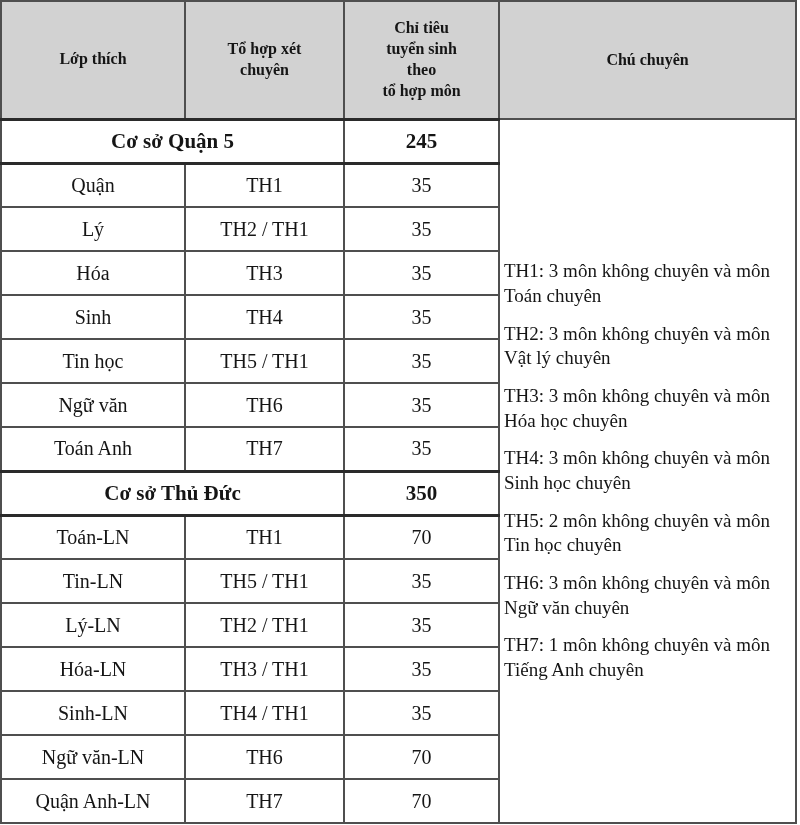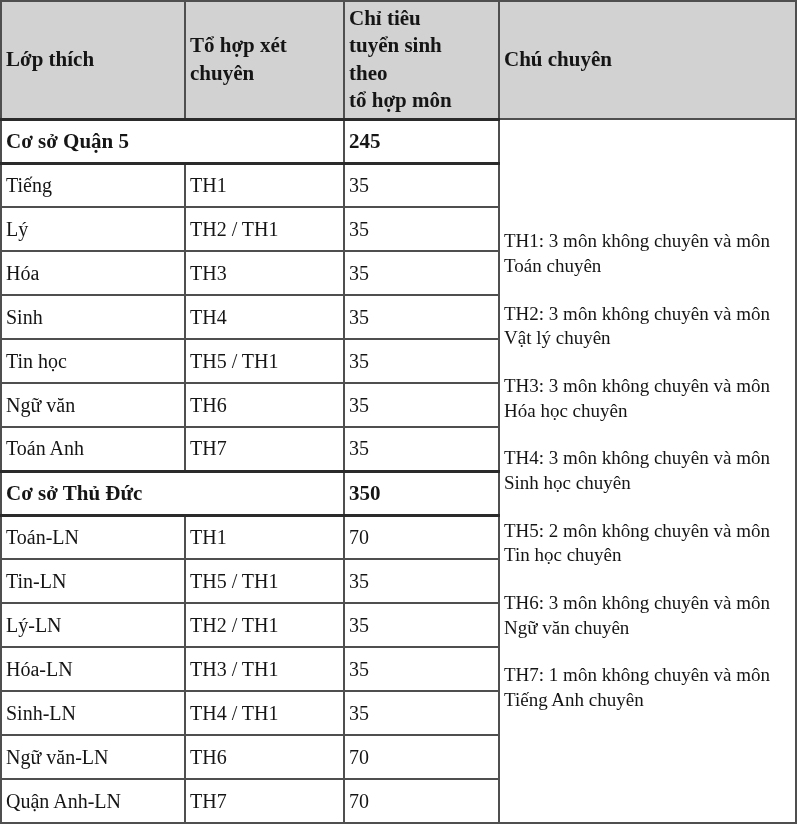"Chỉ tiêu" thead th { font-size: 21px -> 16px; text-align: left -> center }
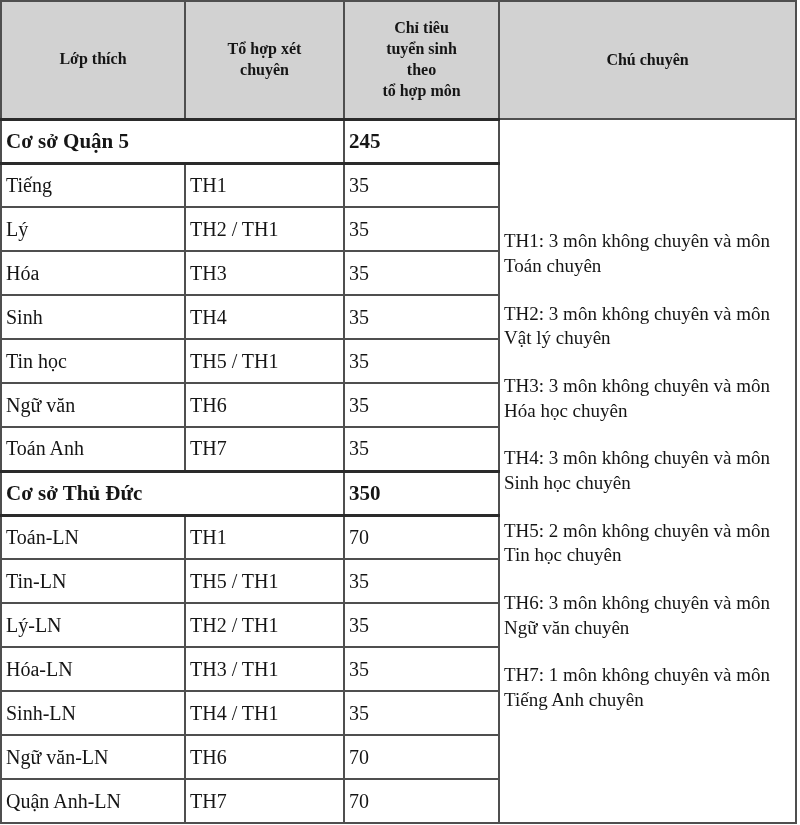"Cơ sở Quận 5" tbody td { text-align: none -> center }
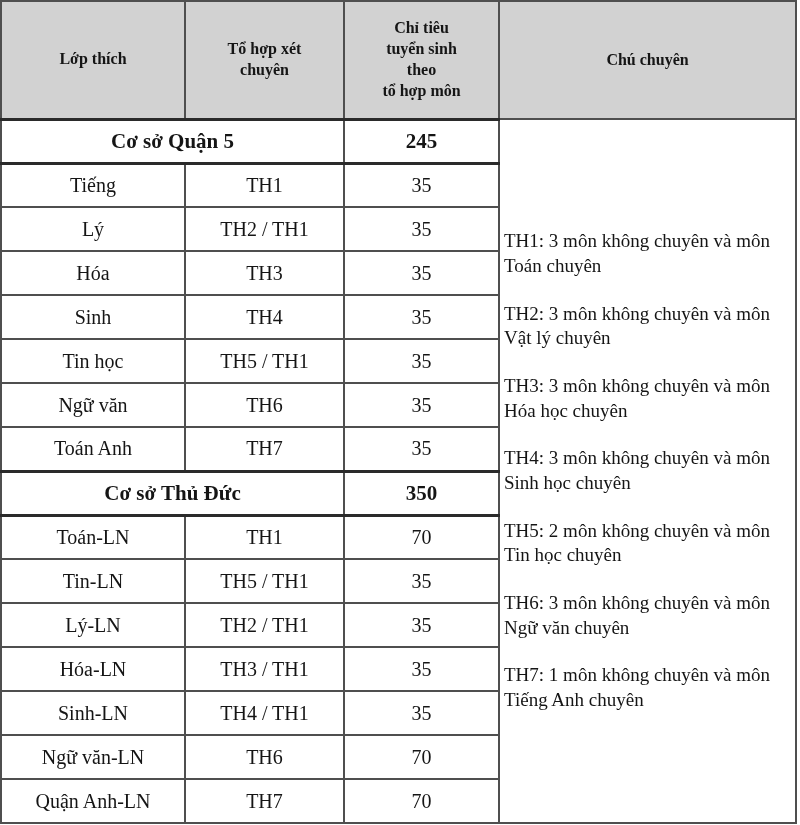"Tiếng" td { text: Tiếng -> Quận }
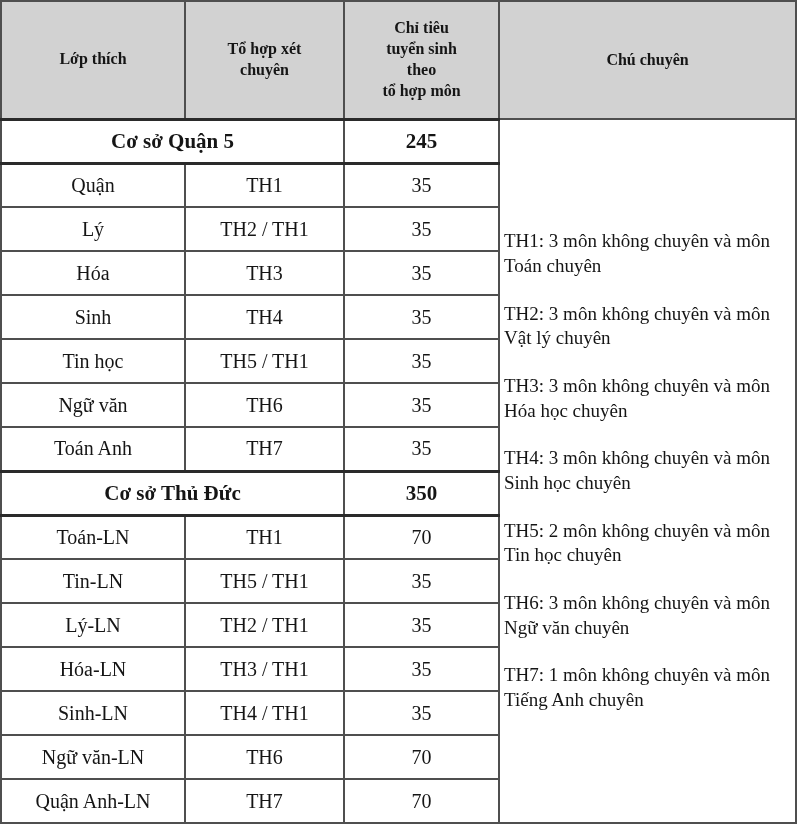"TH1: 3 môn không chuyên" td.notes-cell p { margin: 23px 0 -> 13px 0 }
